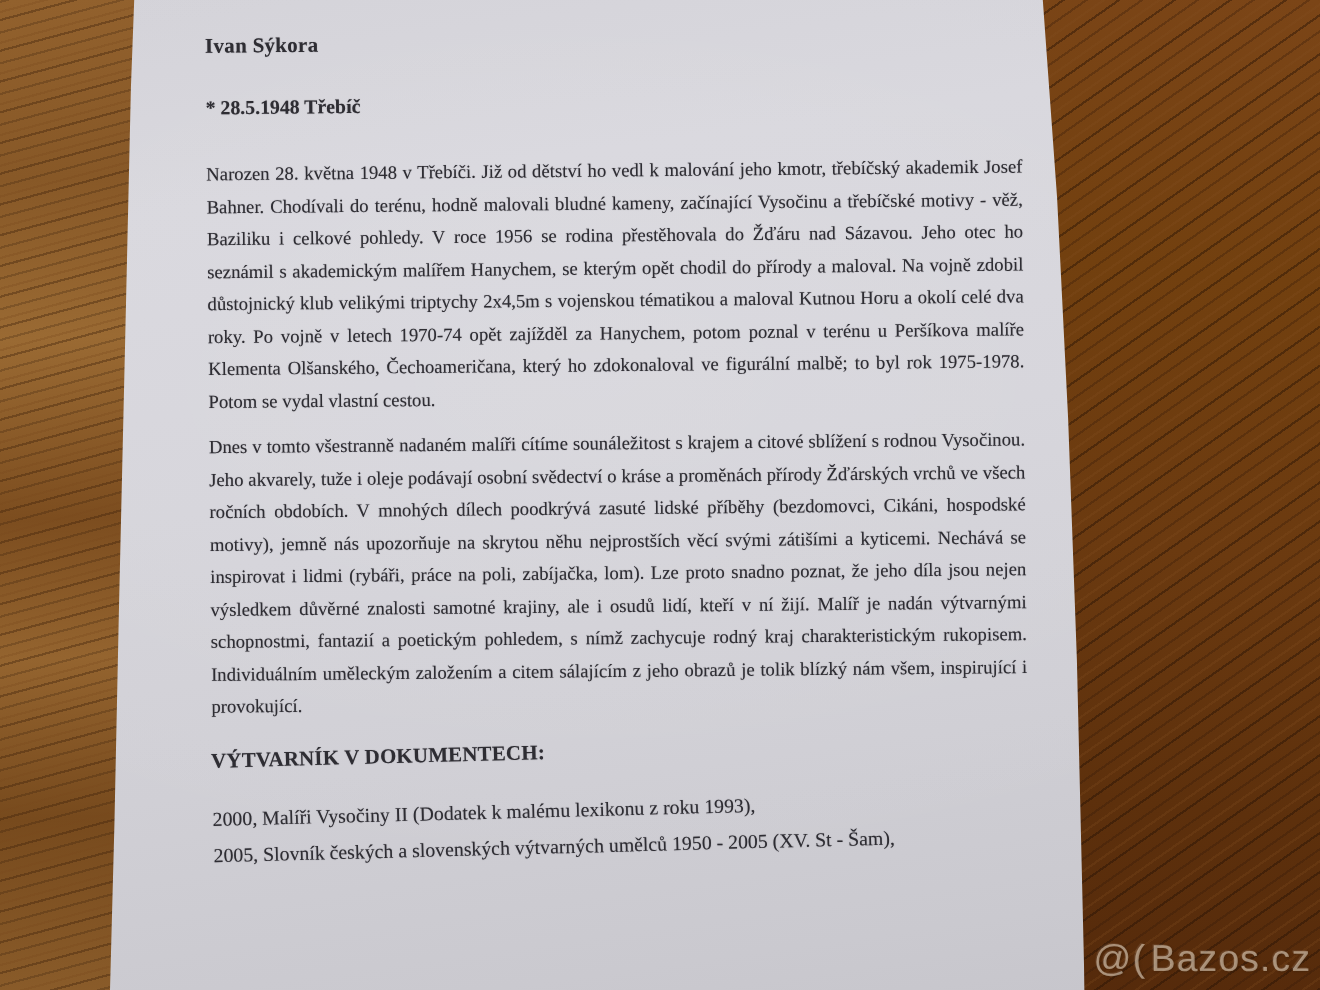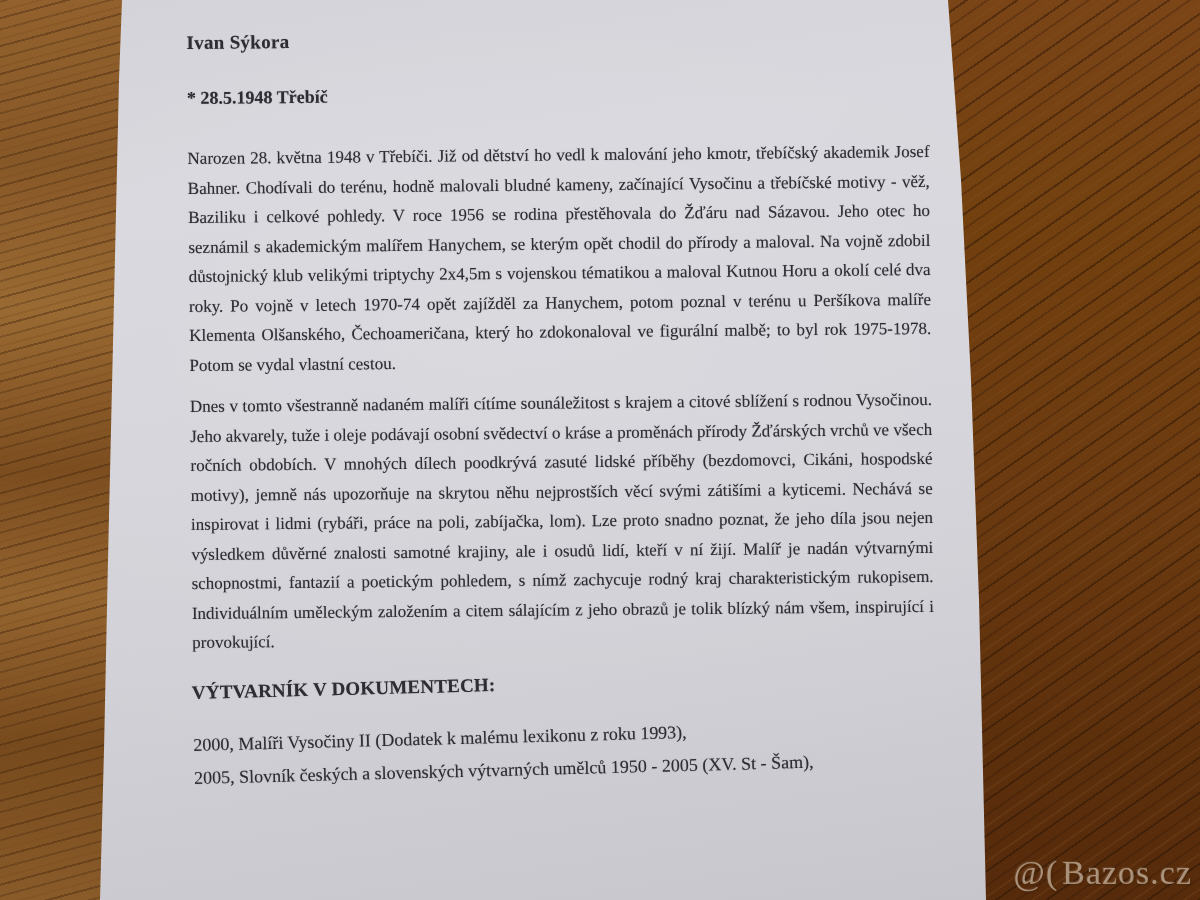"@(Bazos.cz" .watermark { font-family: Liberation Serif, serif -> Liberation Sans, sans-serif }
